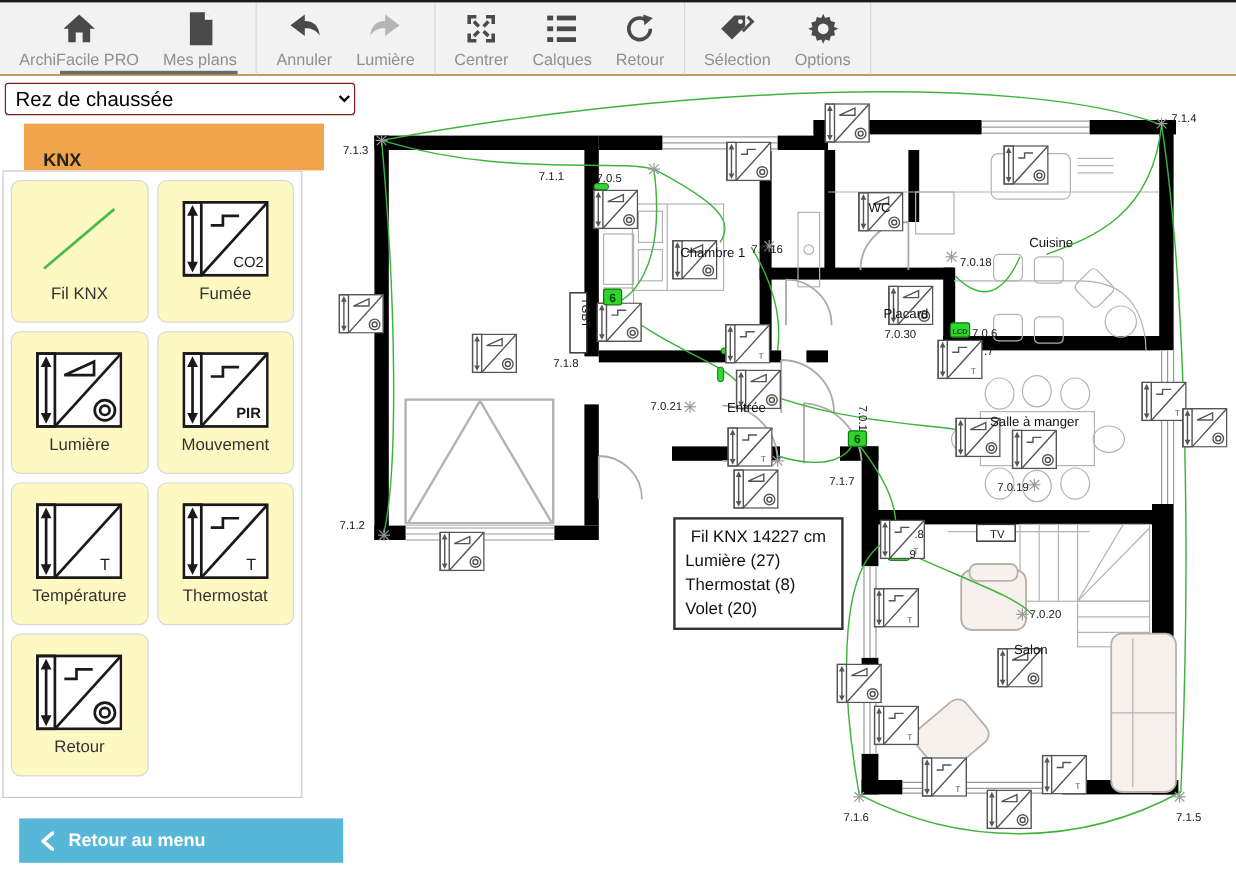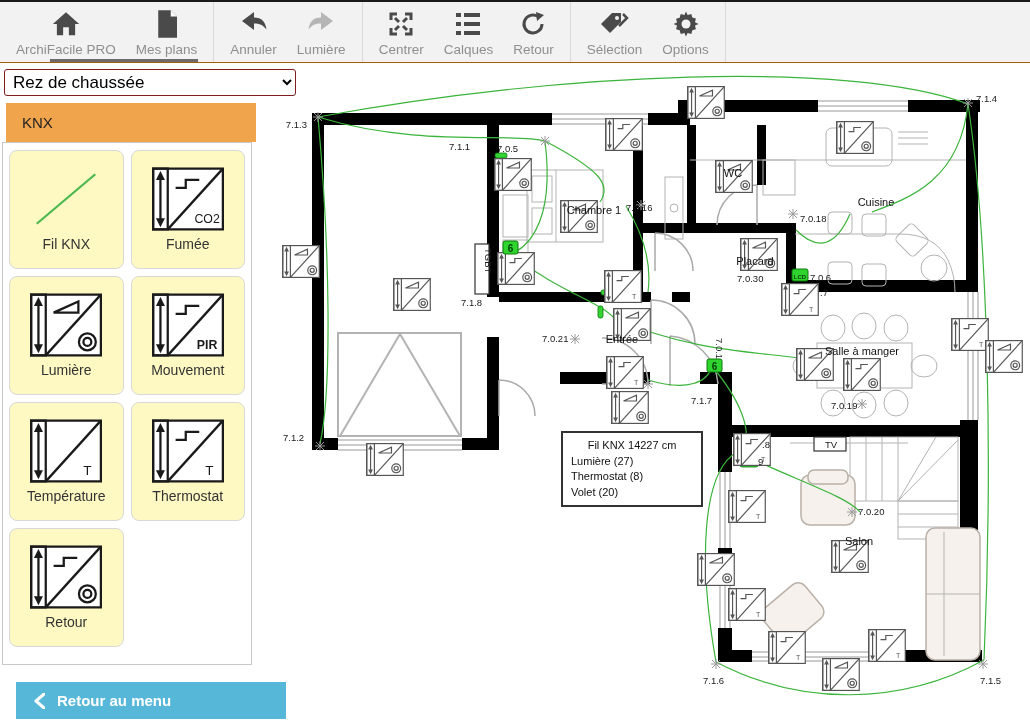"KNX" .knx-header { align-items: center -> flex-end; font-weight: normal -> bold; left: 6px -> 20px }
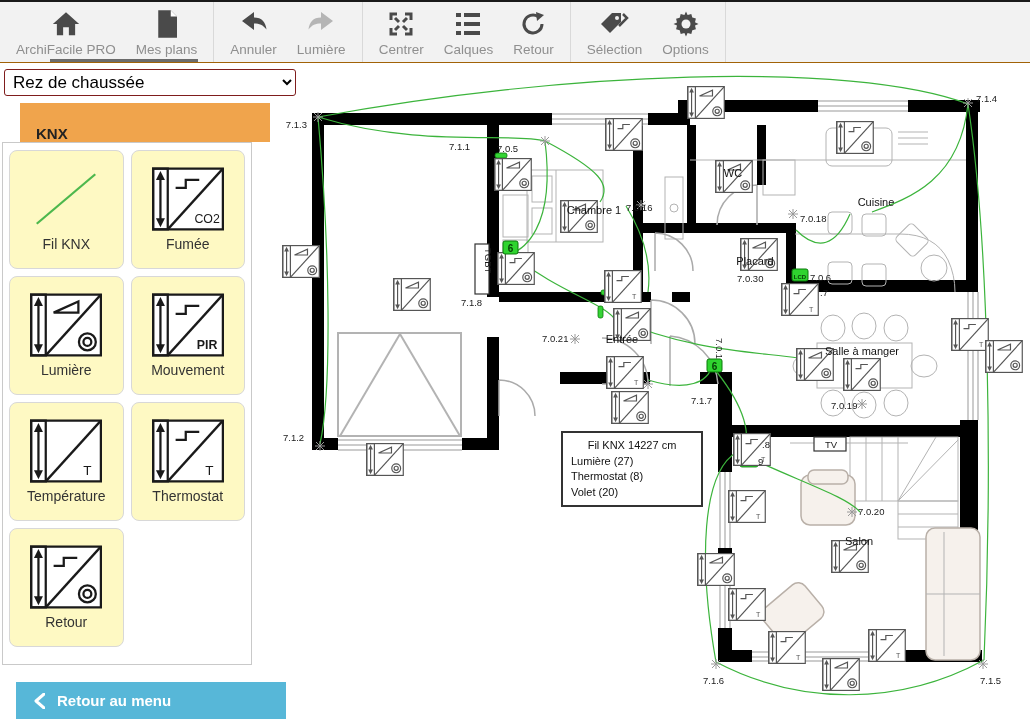"Fil KNX 14227 cm" .tooltip { font-size: 11px -> 14px }
